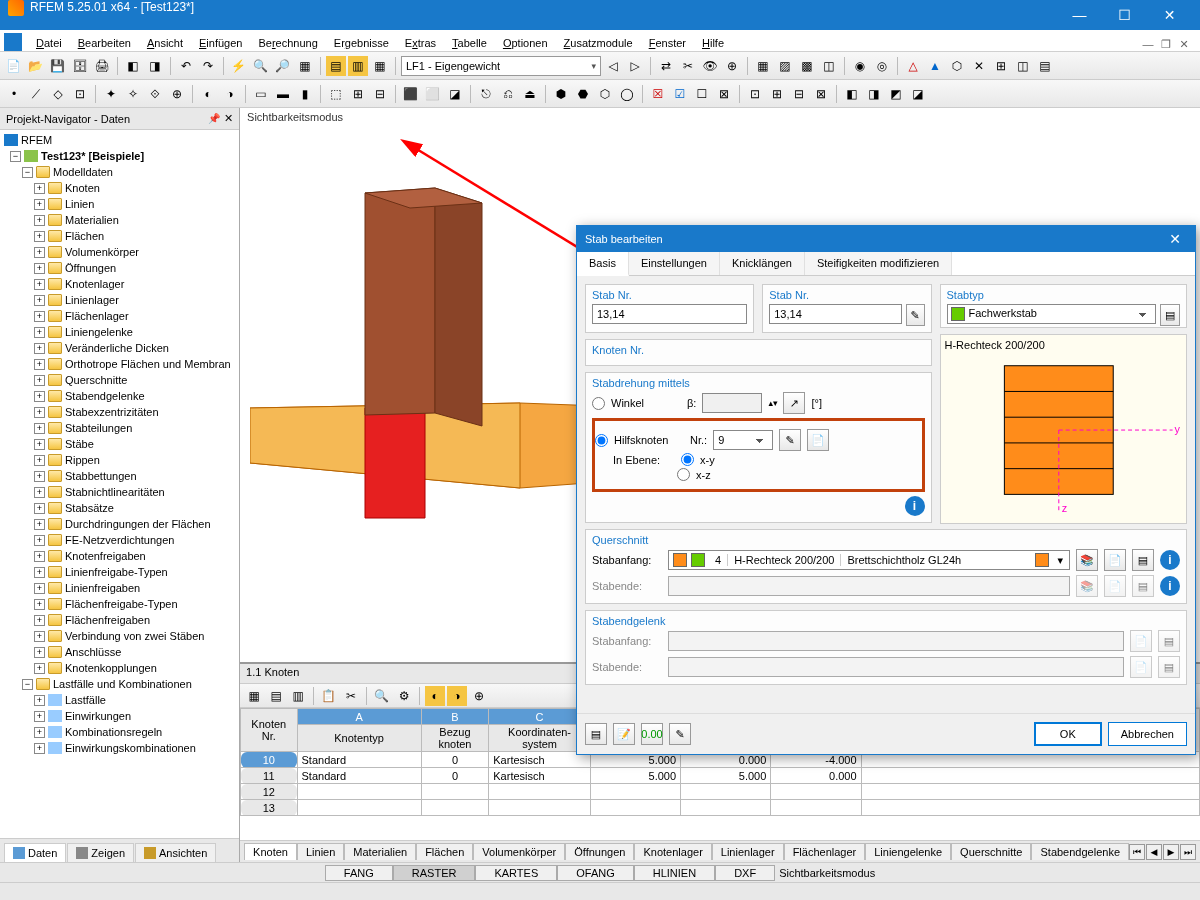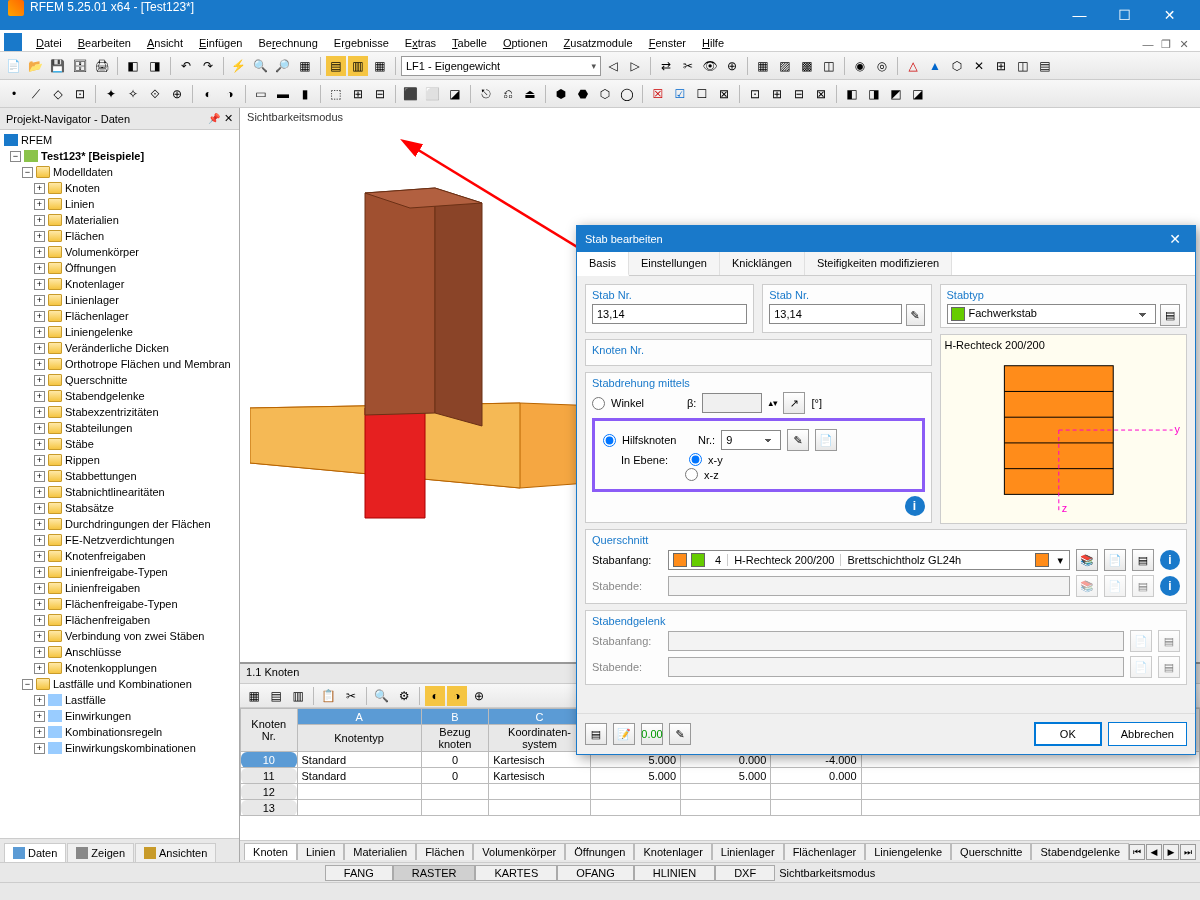"Hilfsknoten" .highlight-box { border: 3px solid #8b5cf6 -> 3px solid #c2410c; padding: 6px 8px -> 6px 0 }
